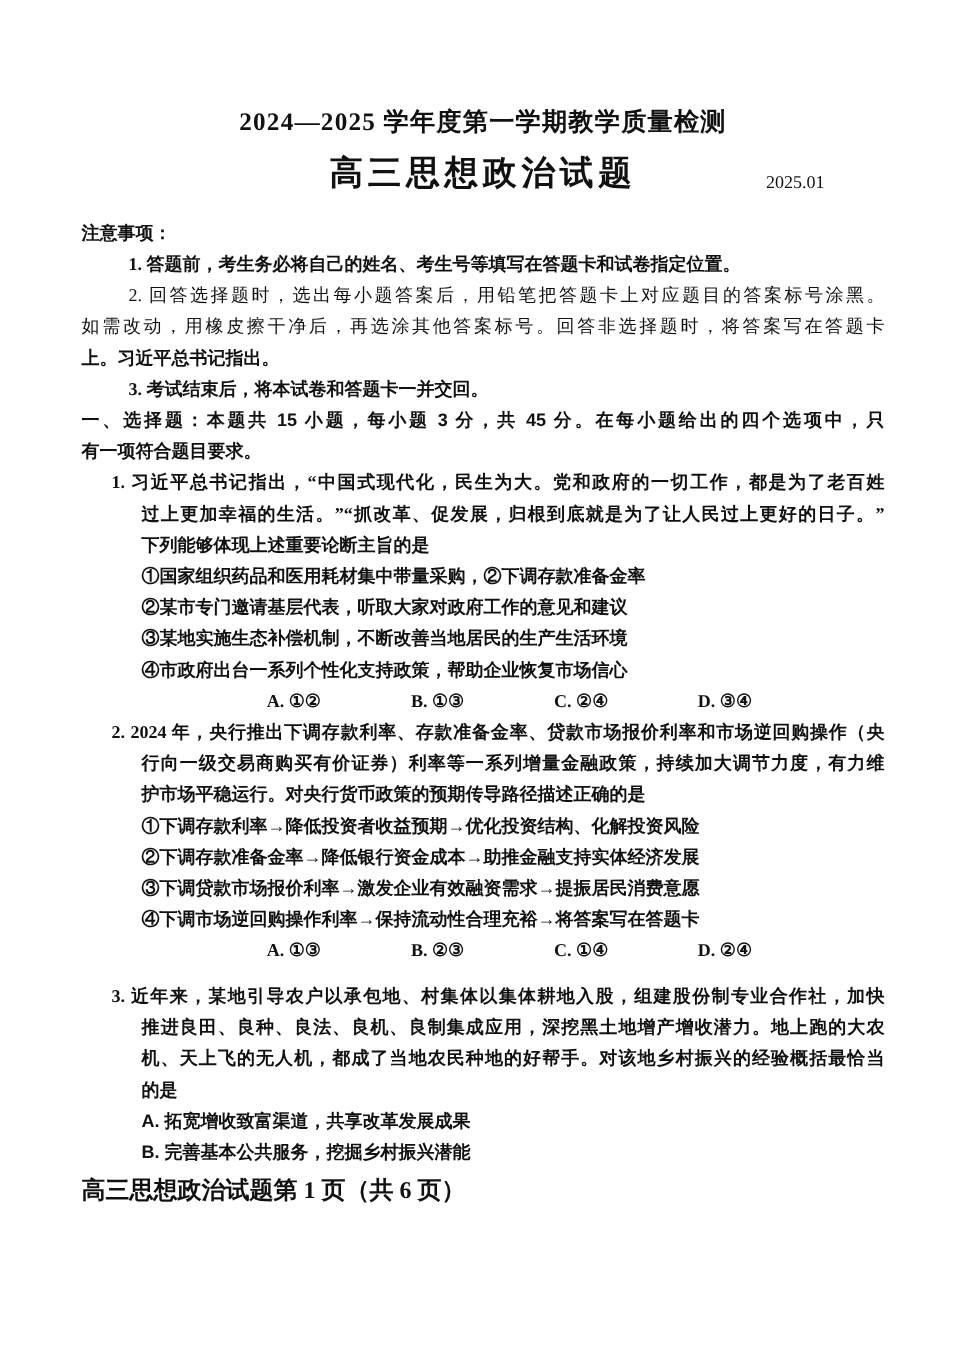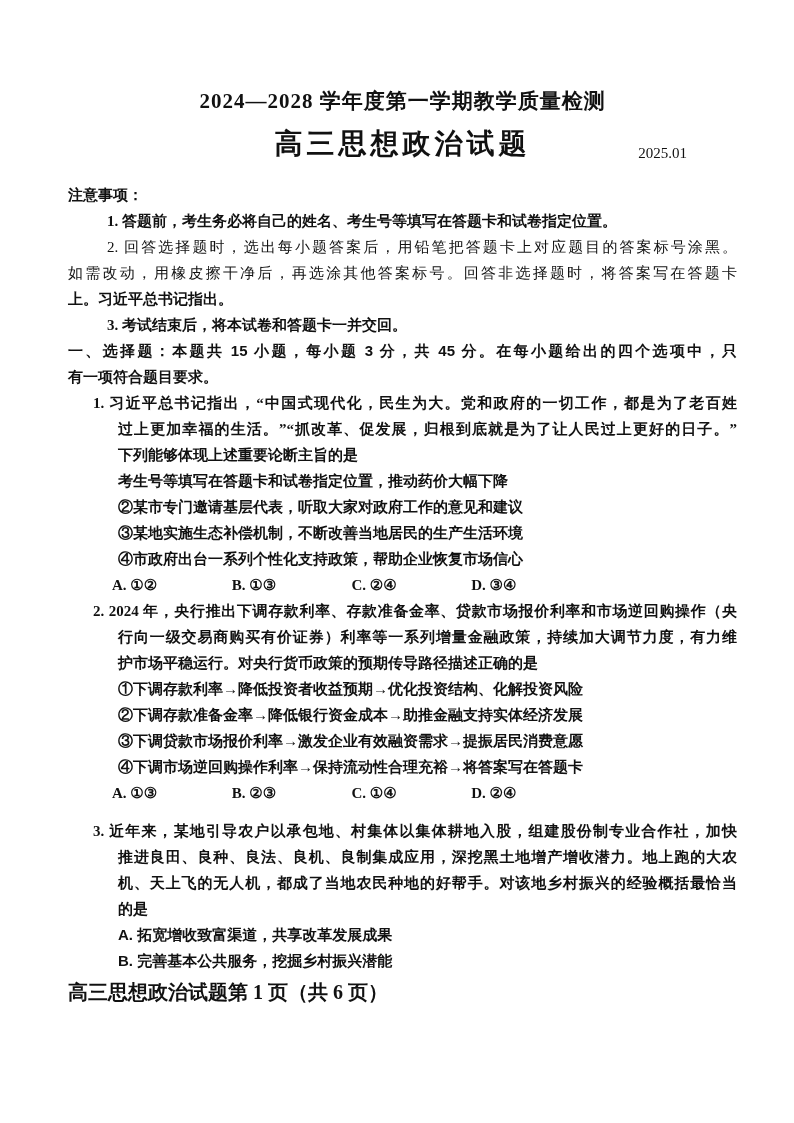"2024—2028 学年度第一学期教学质量检测" div.title1 { text: 2028 -> 2025 }
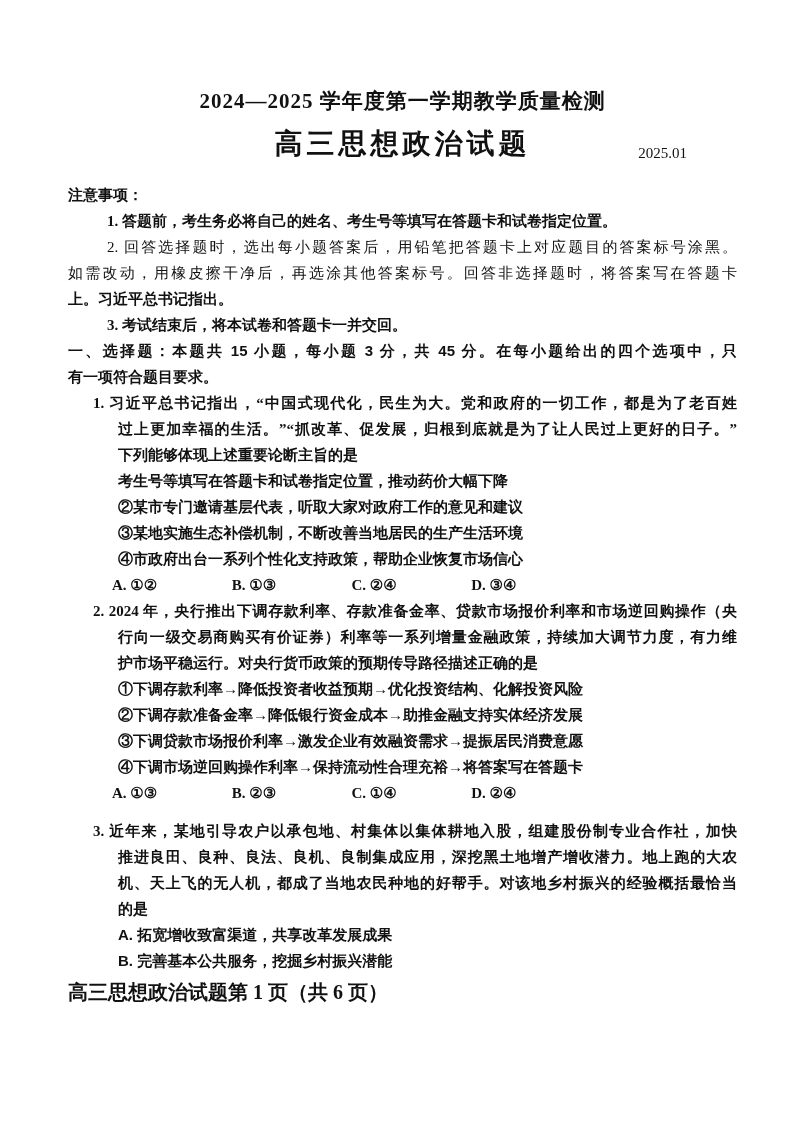"考生号等填写在答题卡和试卷指定位置，推动药价大幅下降" div.line { text: 考生号等填写在答题卡和试卷指定位置，推动药价大幅下降 -> ①国家组织药品和医用耗材集中带量采购，②下调存款准备金率 }
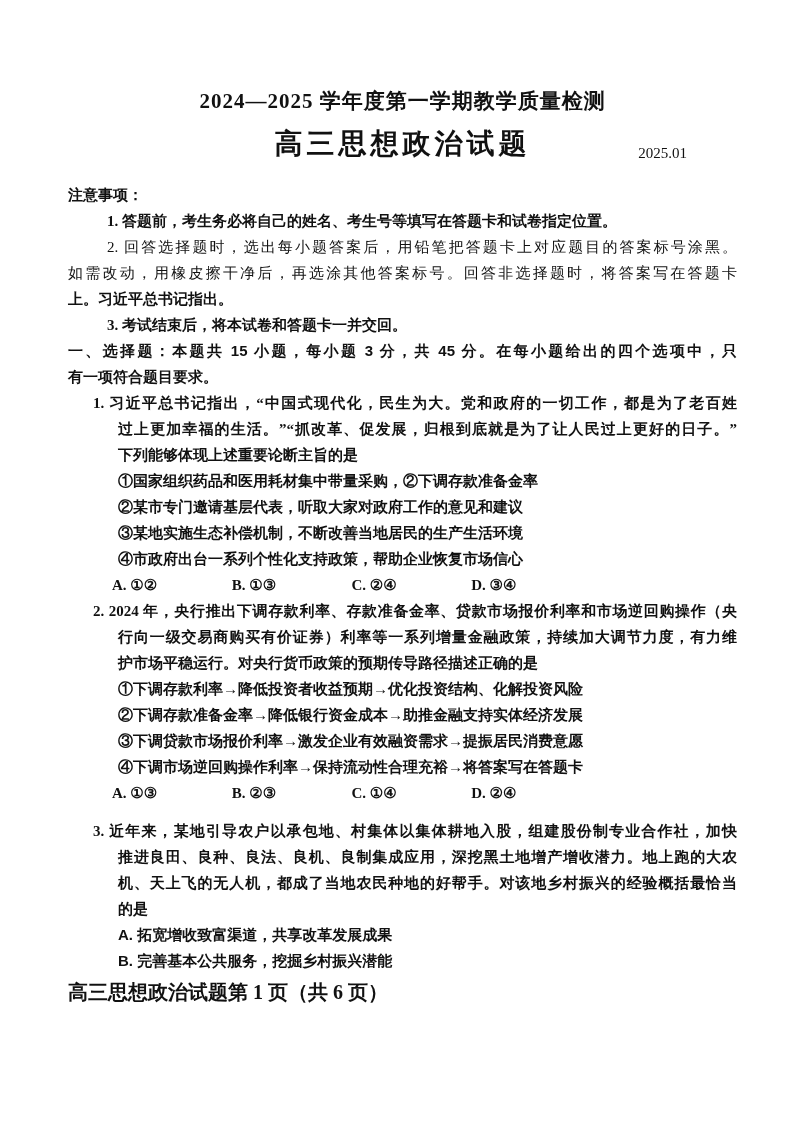"A. ①② B. ①③ C." .q-options { text-align: none -> center }
